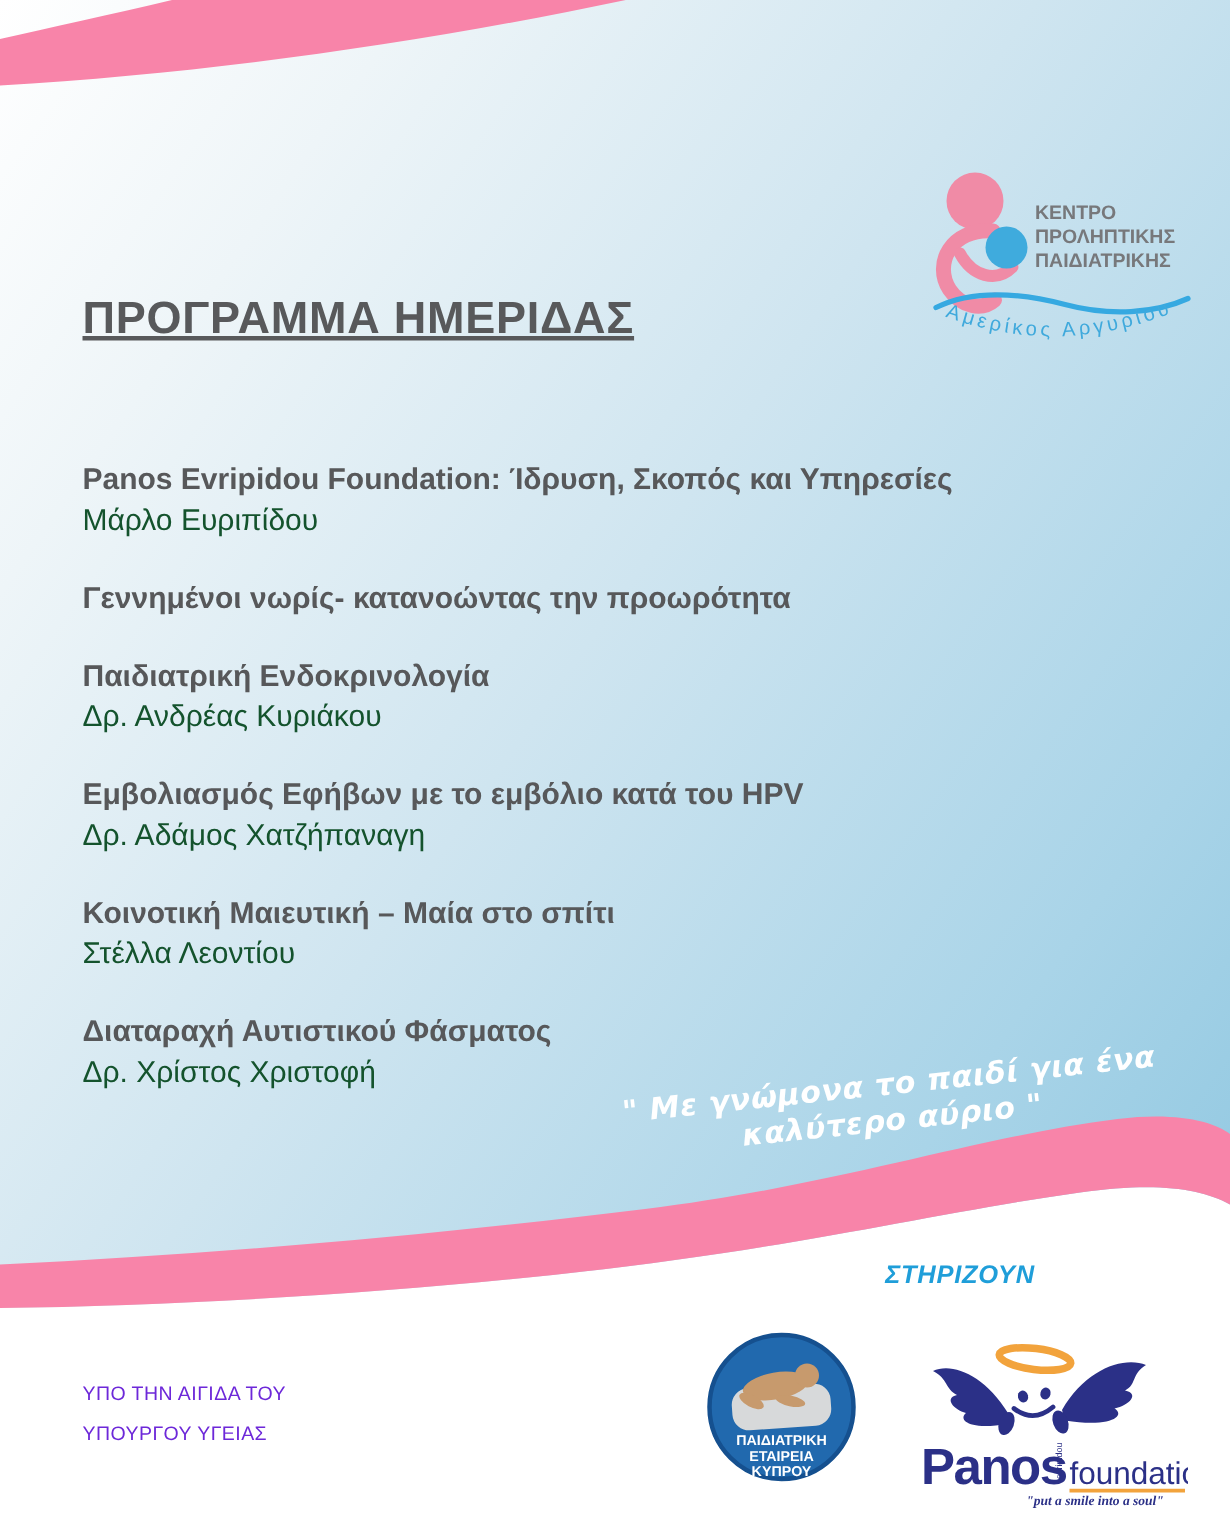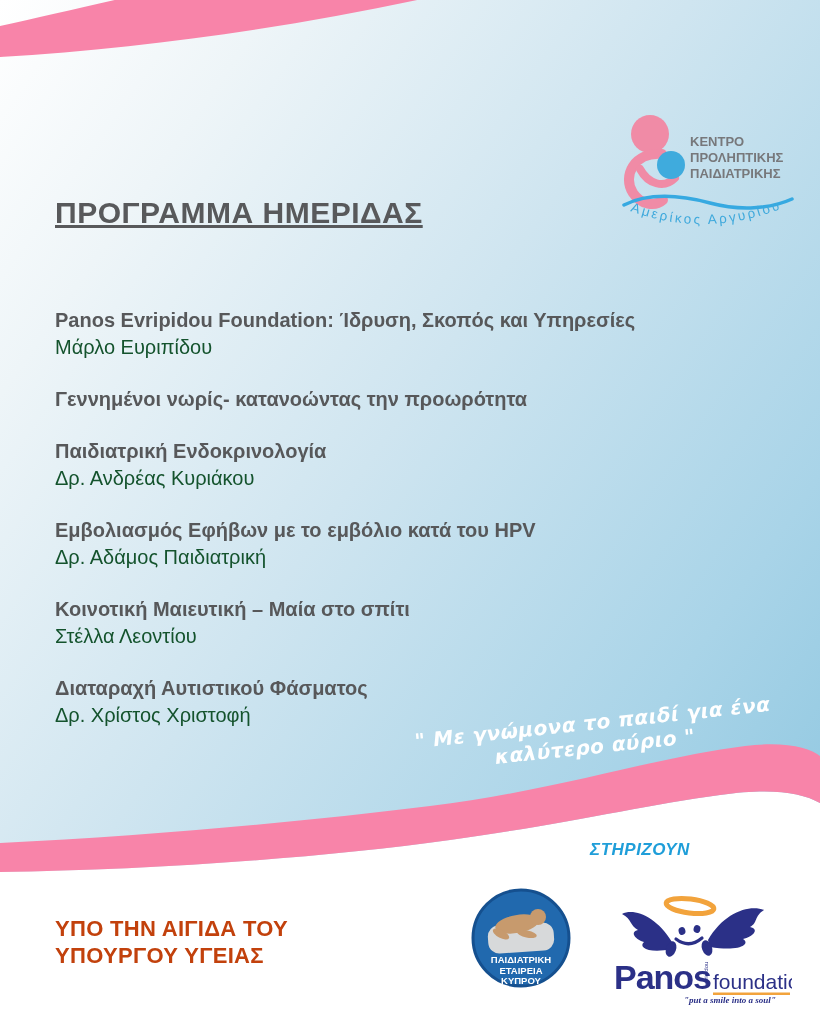"Δρ. Αδάμος Παιδιατρική" div.item-speaker { text: Παιδιατρική -> Χατζήπαναγη }
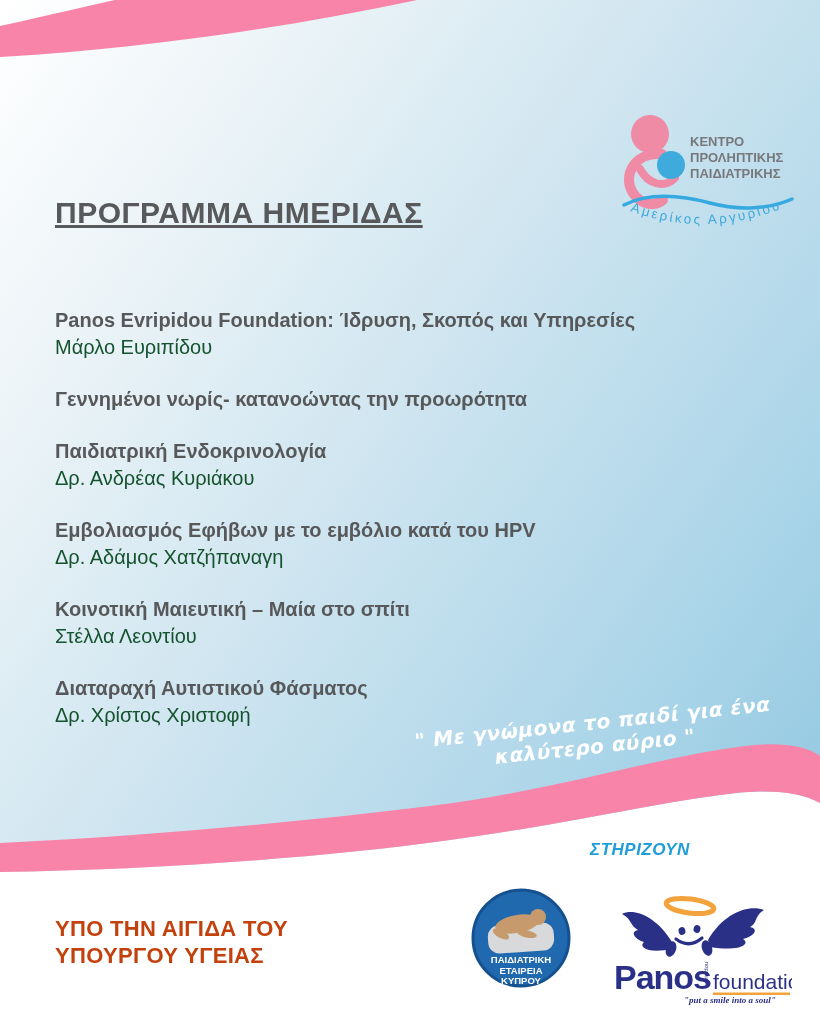"ΥΠΟ ΤΗΝ ΑΙΓΙΔΑ ΤΟΥ" .aegis { color: #c2410c -> #6d28d9; font-size: 22px -> 13px; font-weight: 700 -> 400 }
